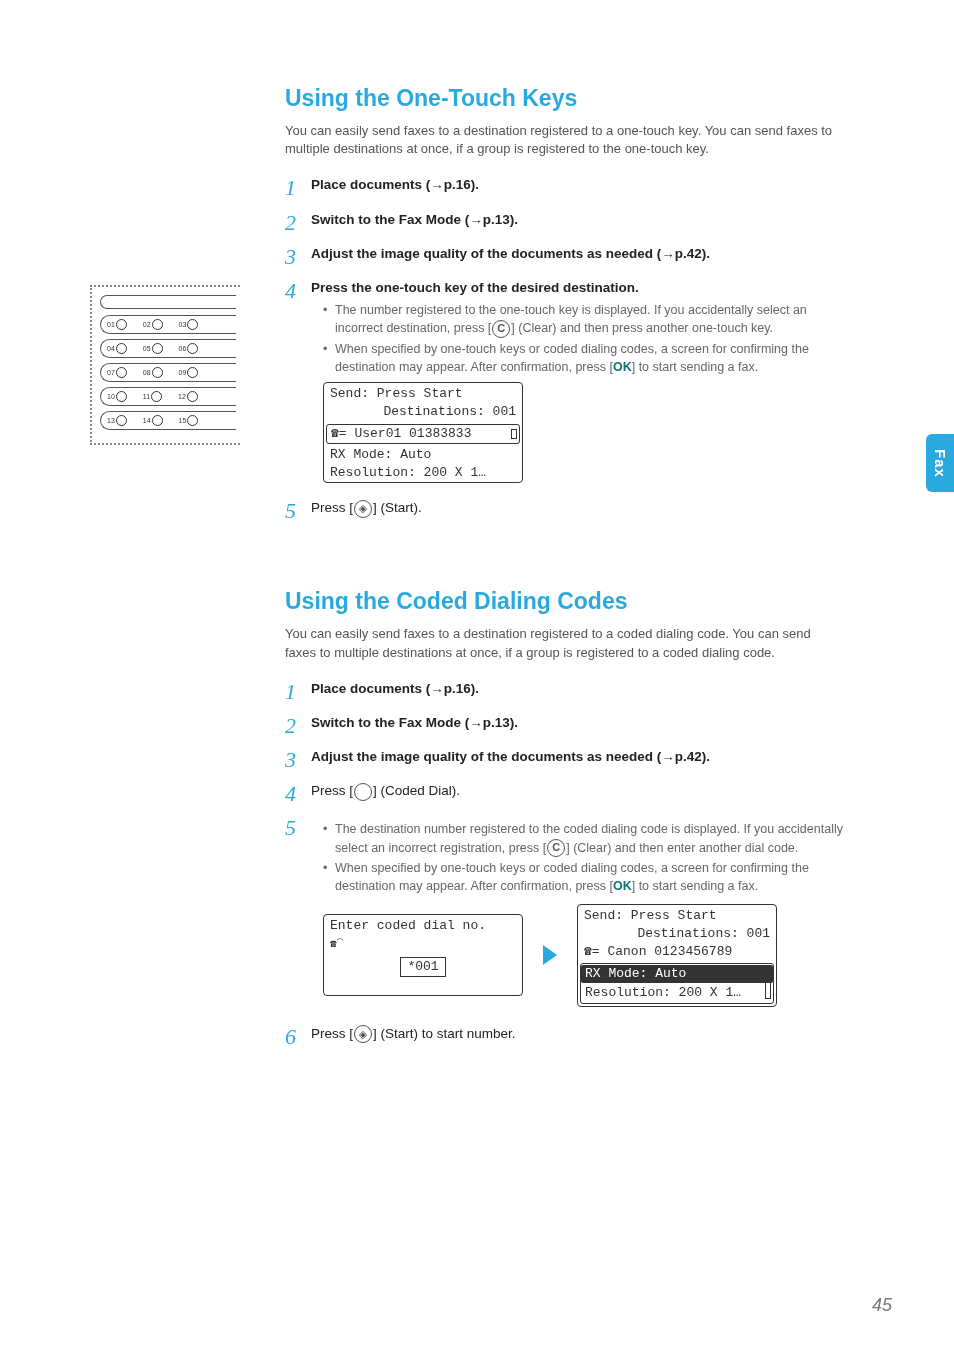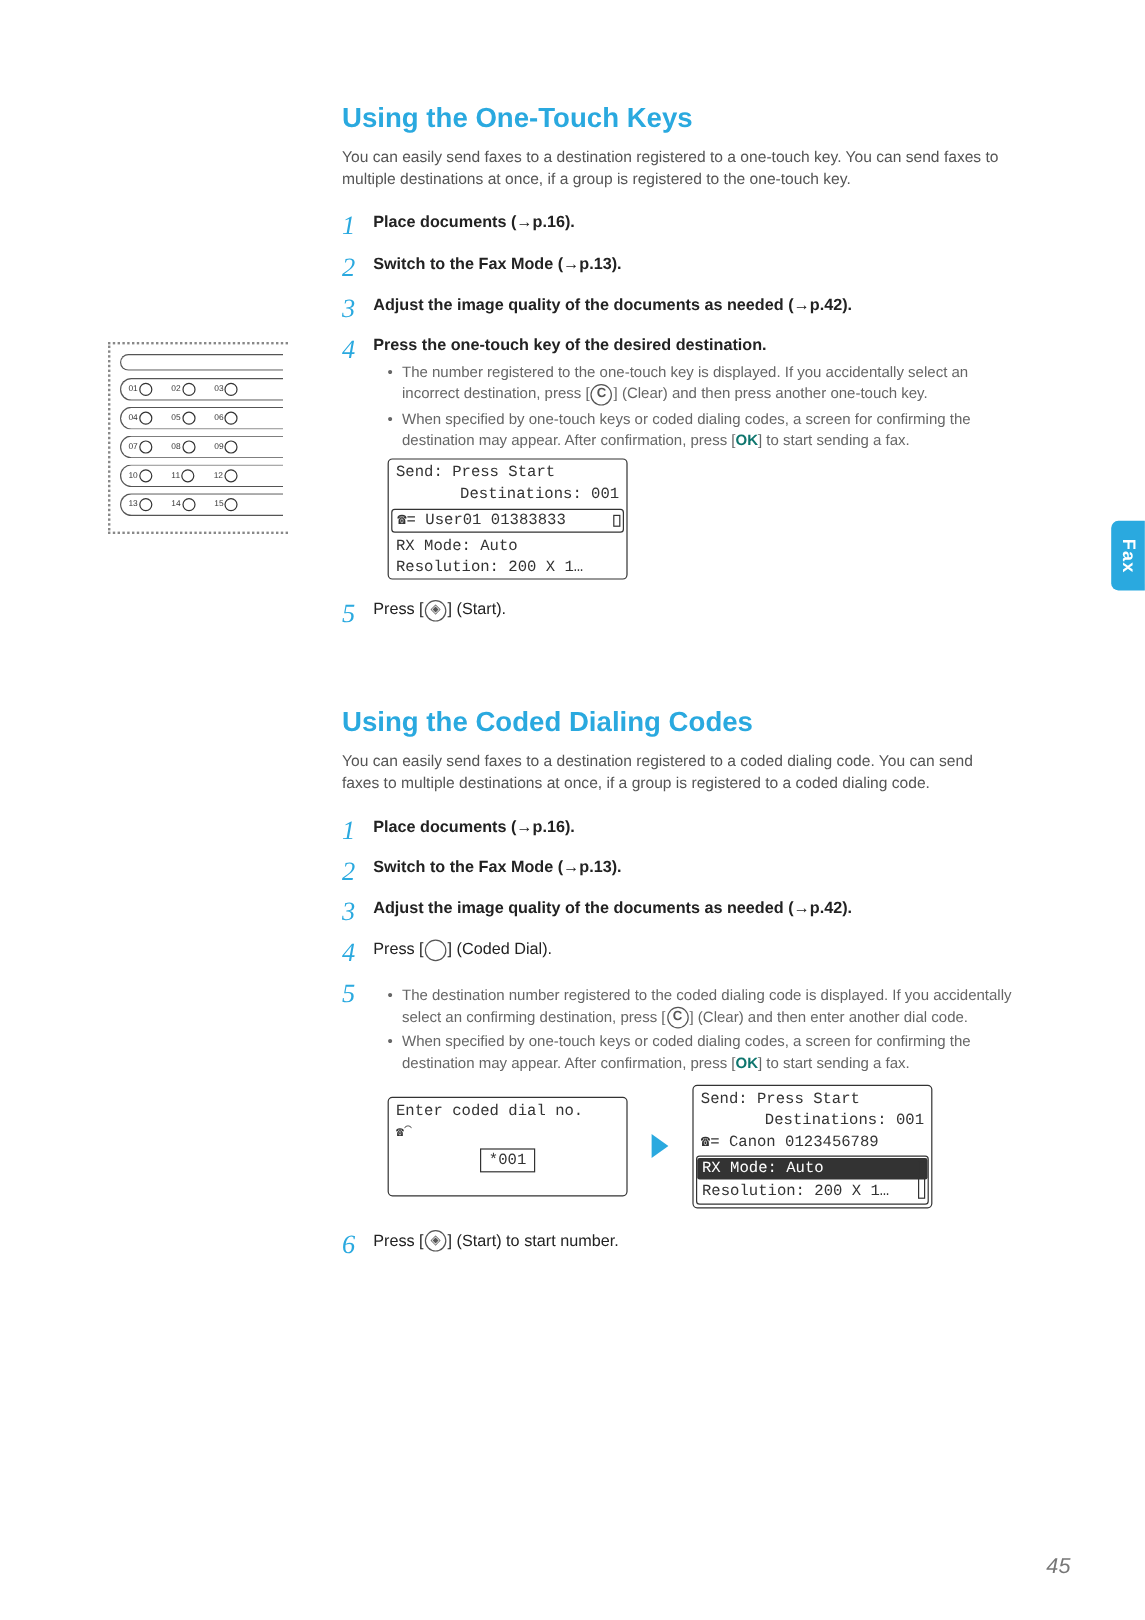"The destination number registered to" span { text: confirming destination -> incorrect registration }
